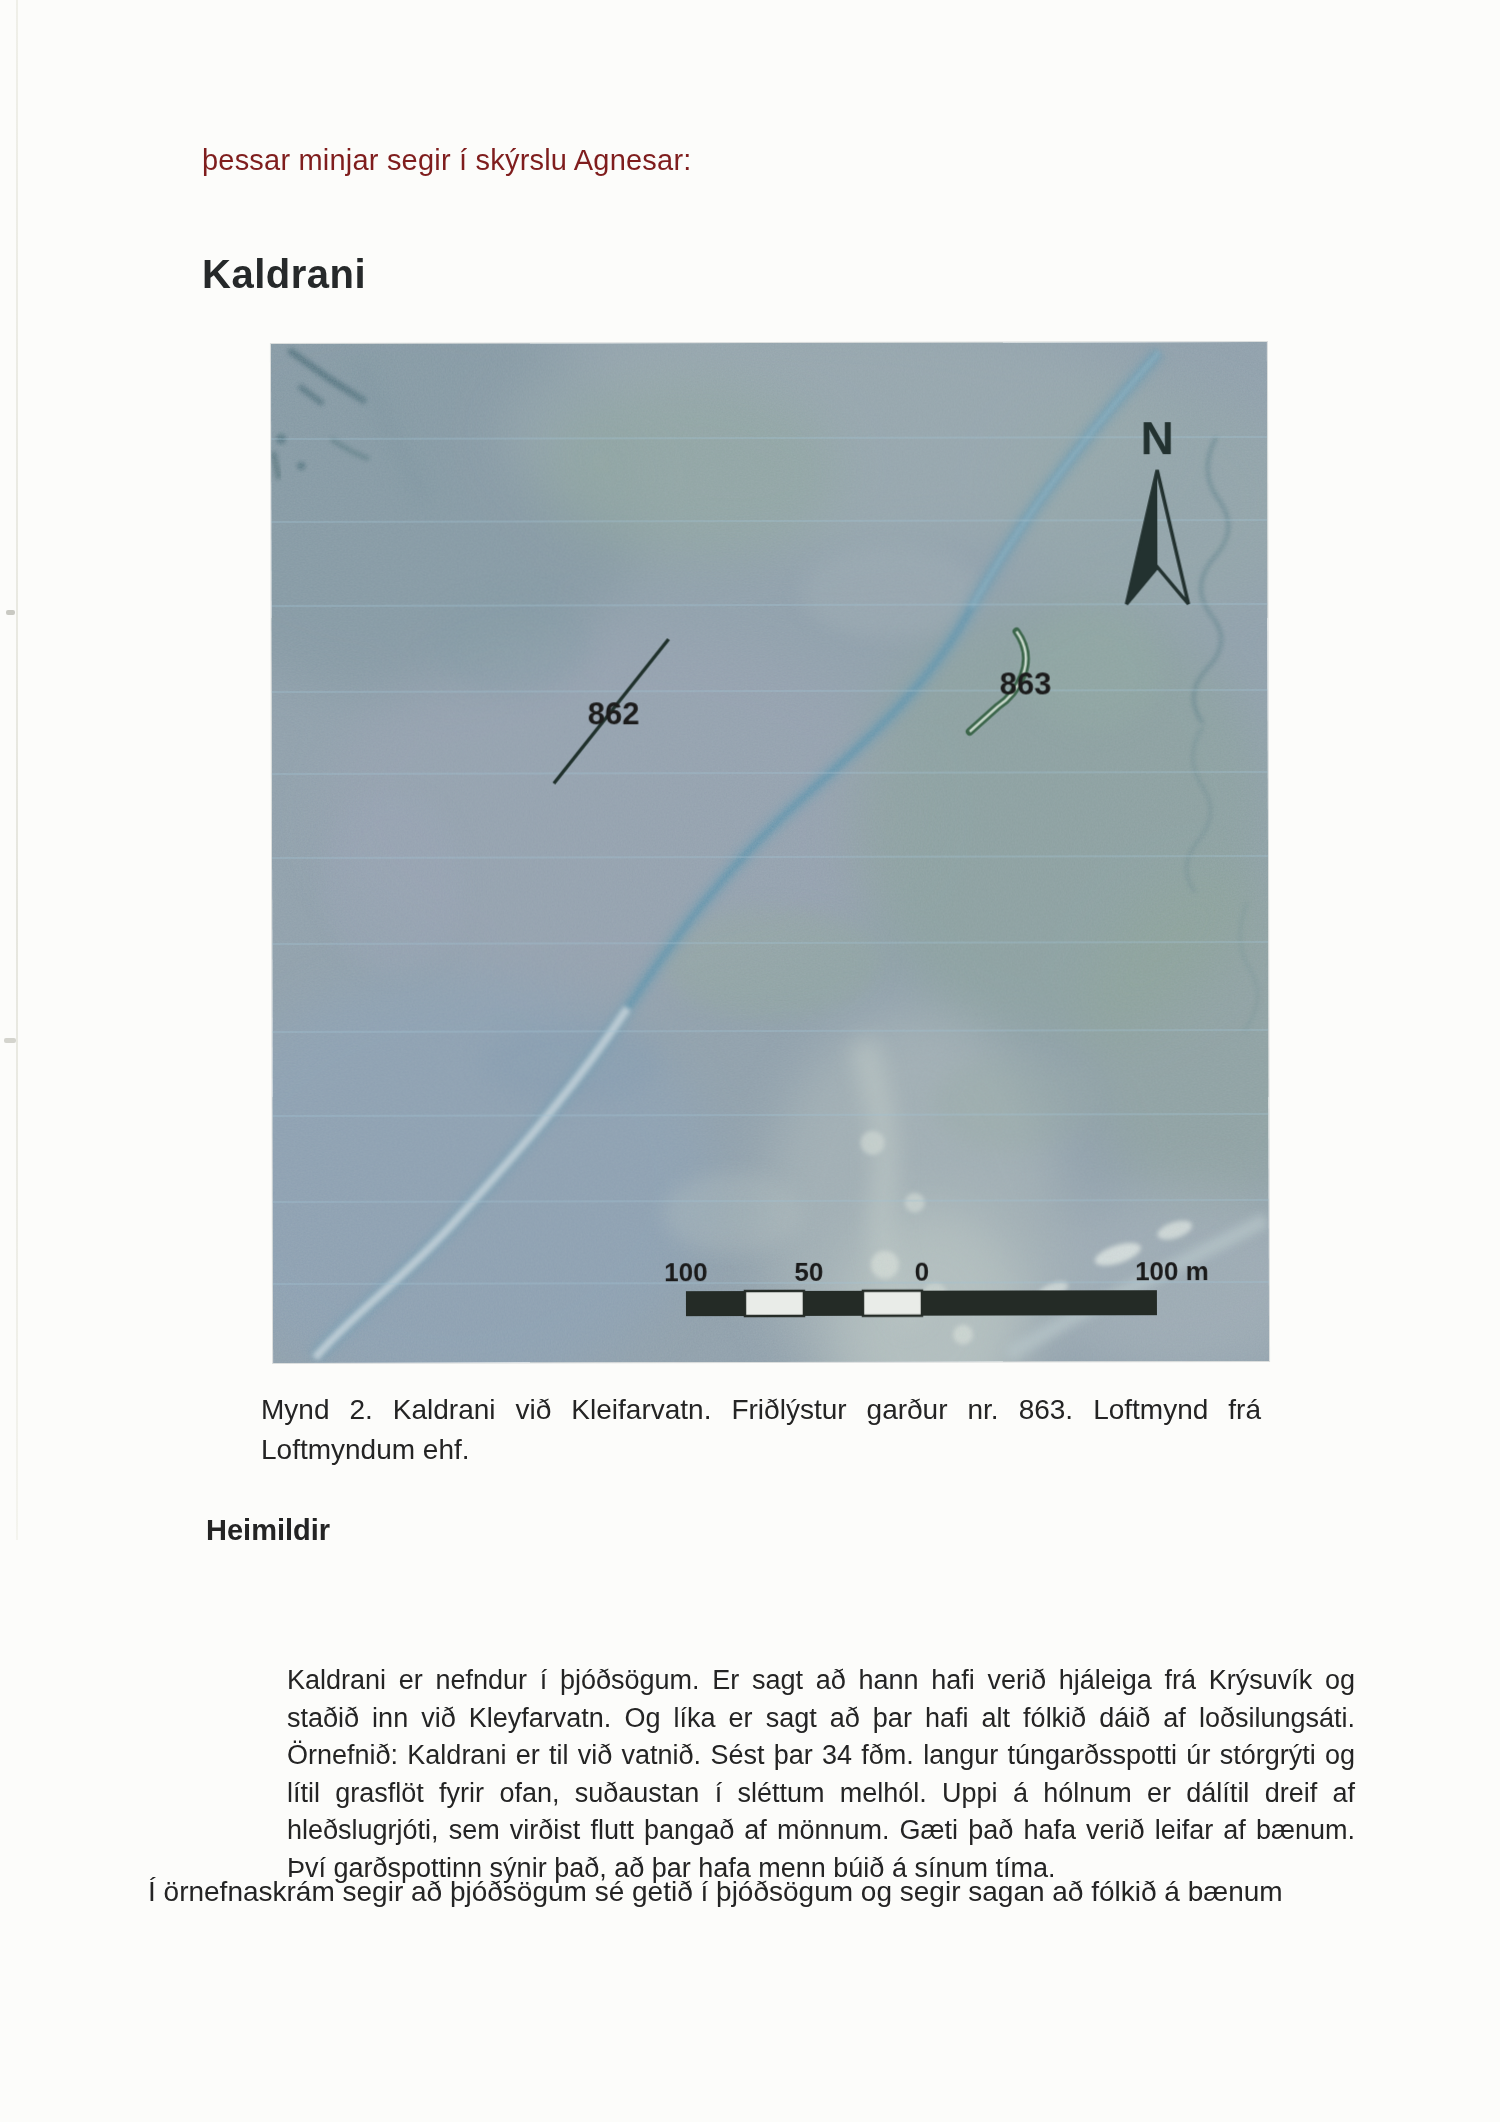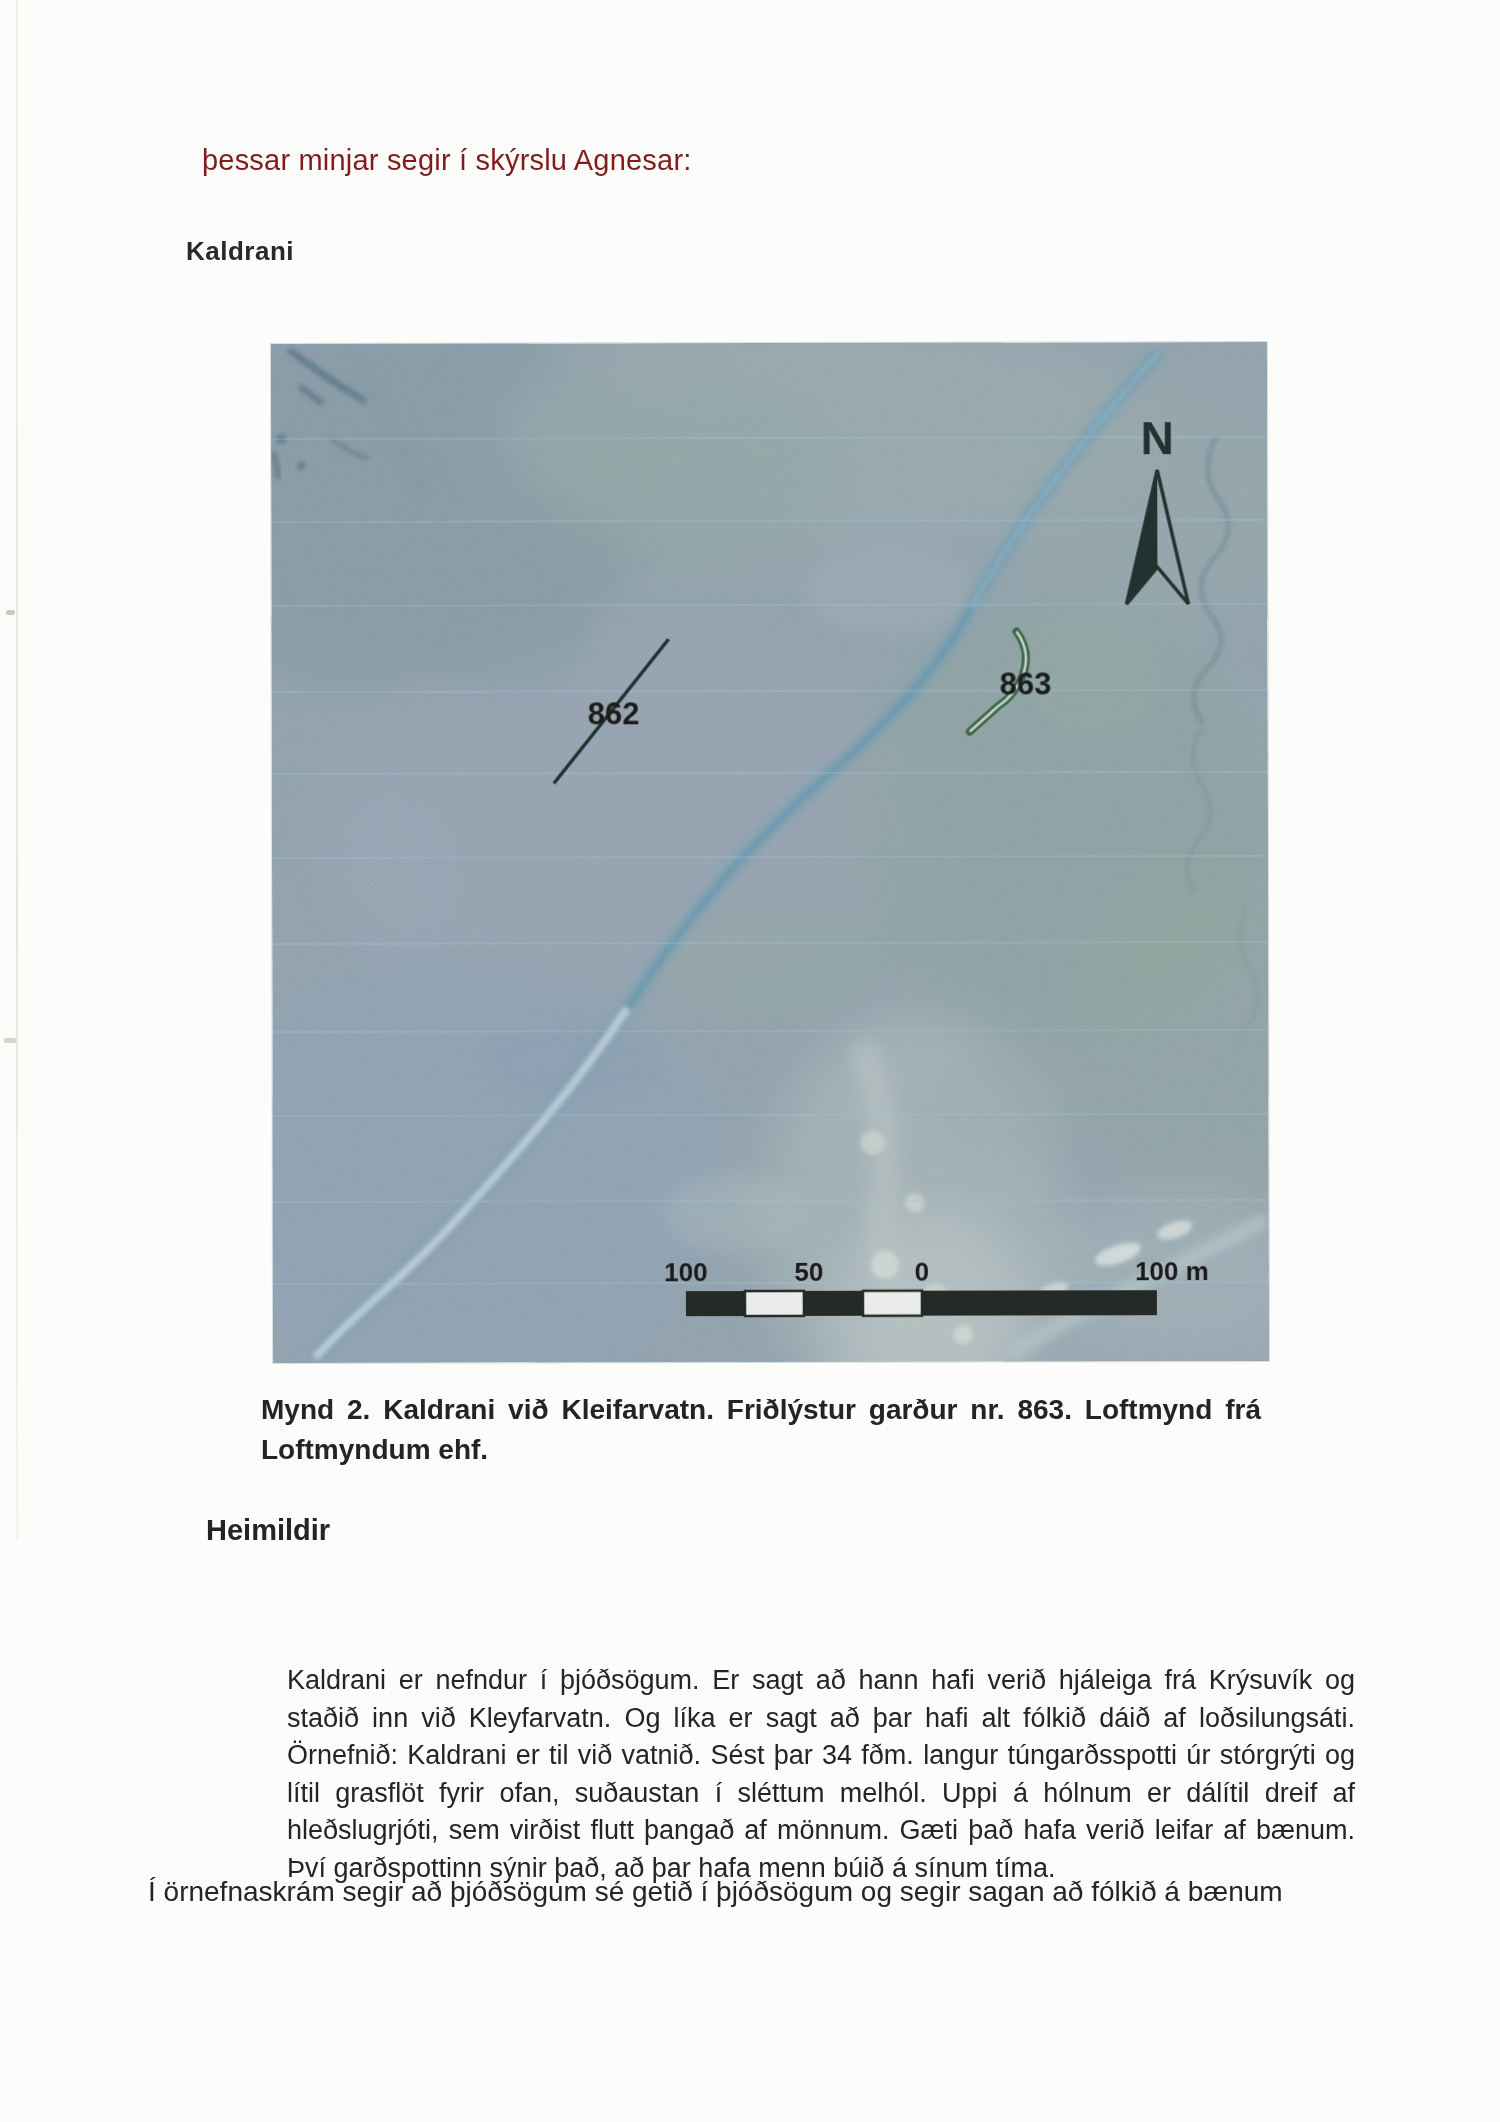"Kaldrani" .title { font-size: 26px -> 40px; margin: 0 -> 16px }
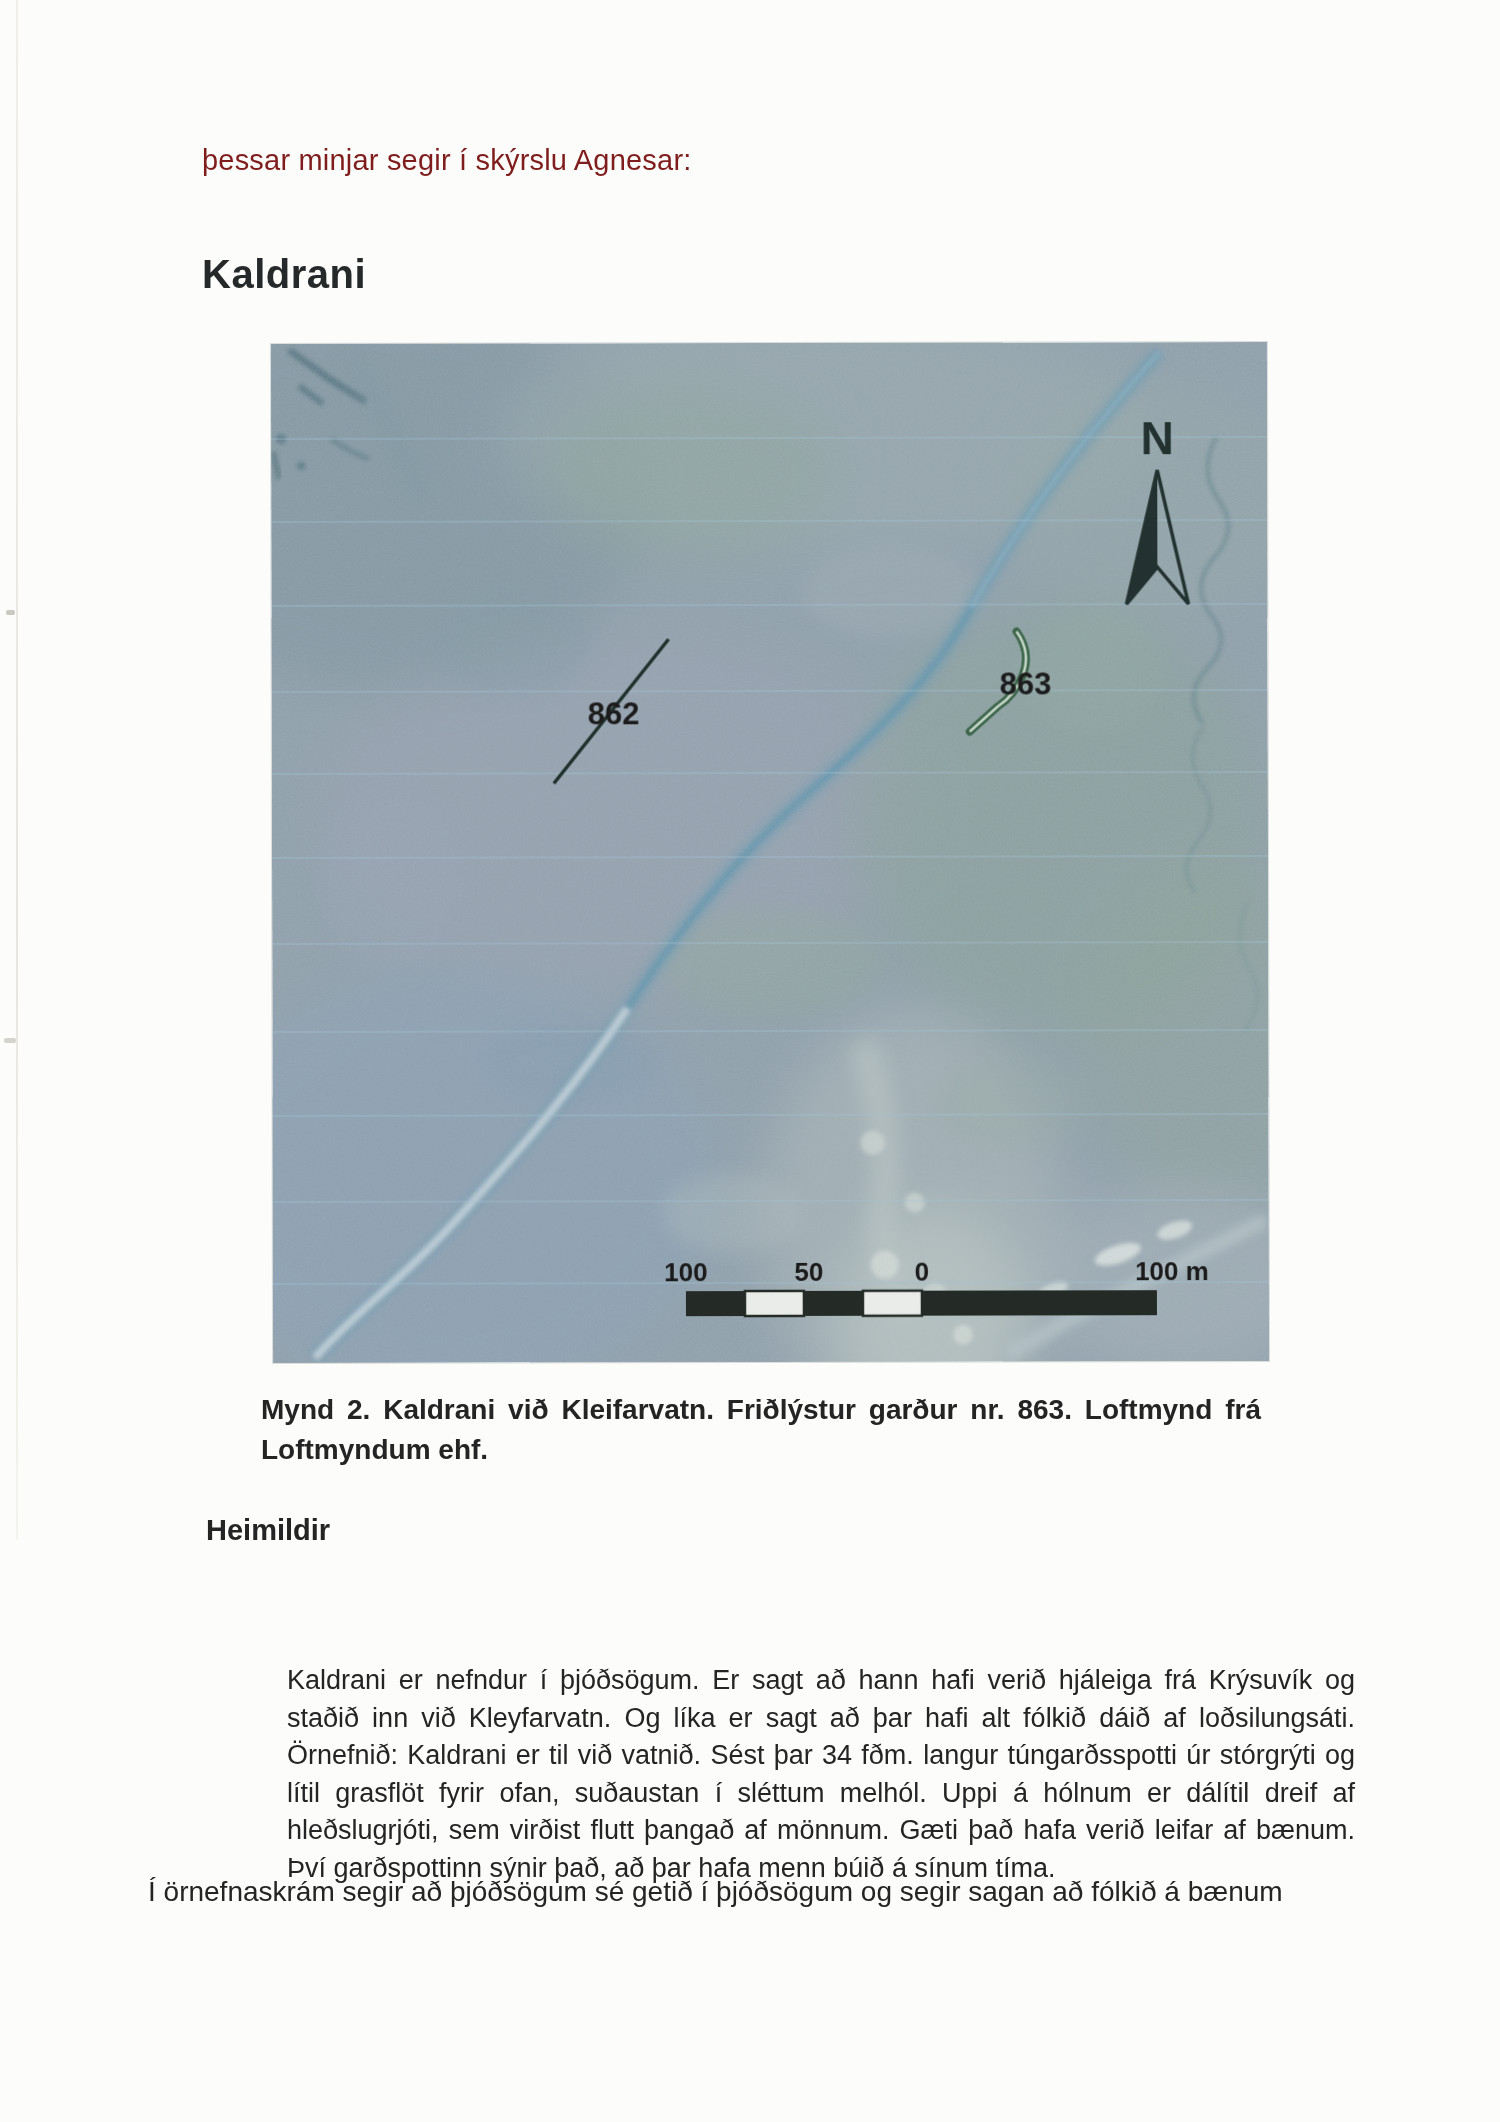"Mynd 2. Kaldrani við Kleifarvatn." .caption { font-weight: bold -> normal }
